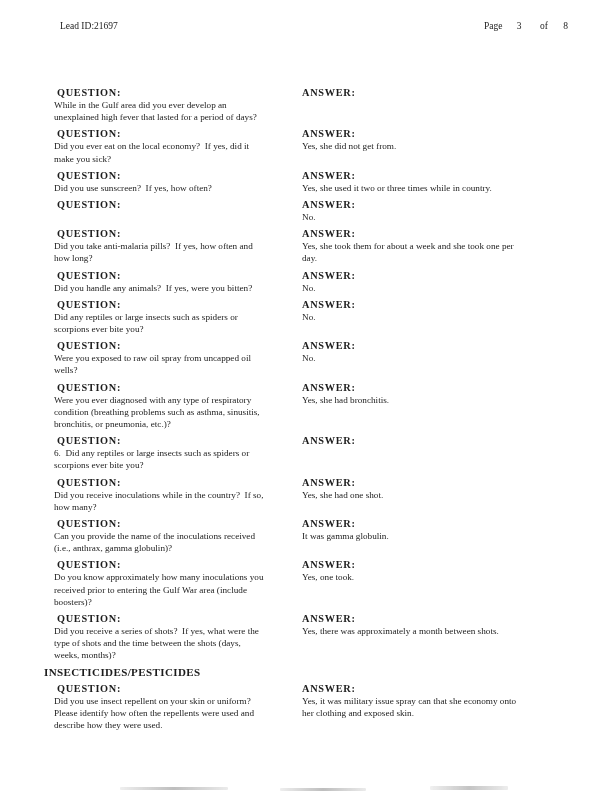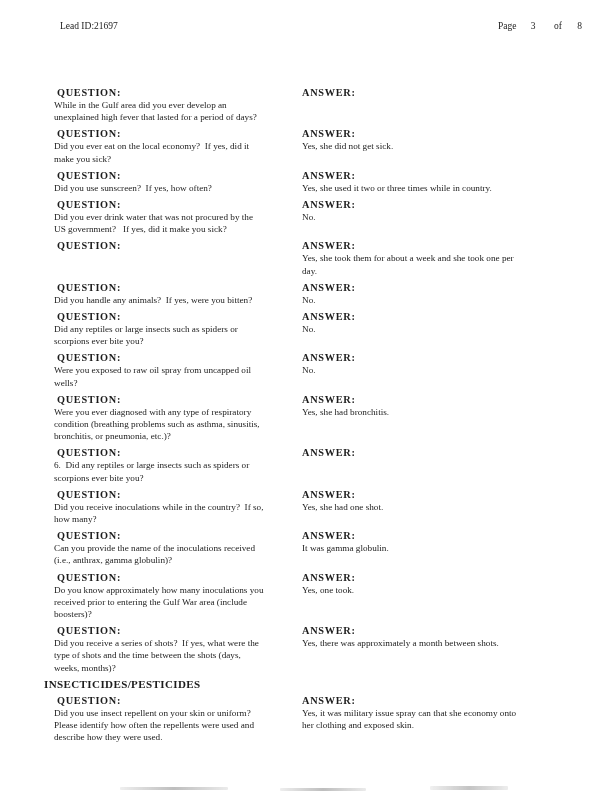"Lead ID:21697" .hdr { right: 30px -> 44px }
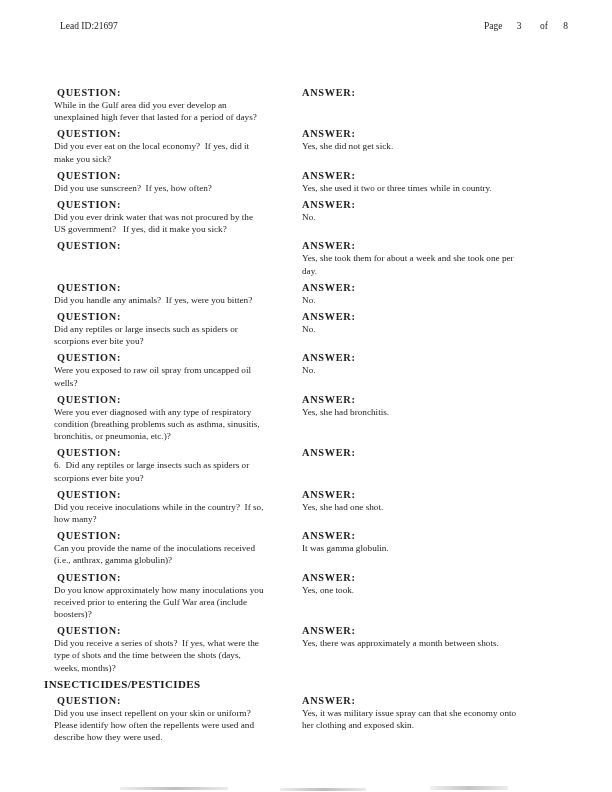"Yes, she did not get" div.a-text { text: sick -> from }
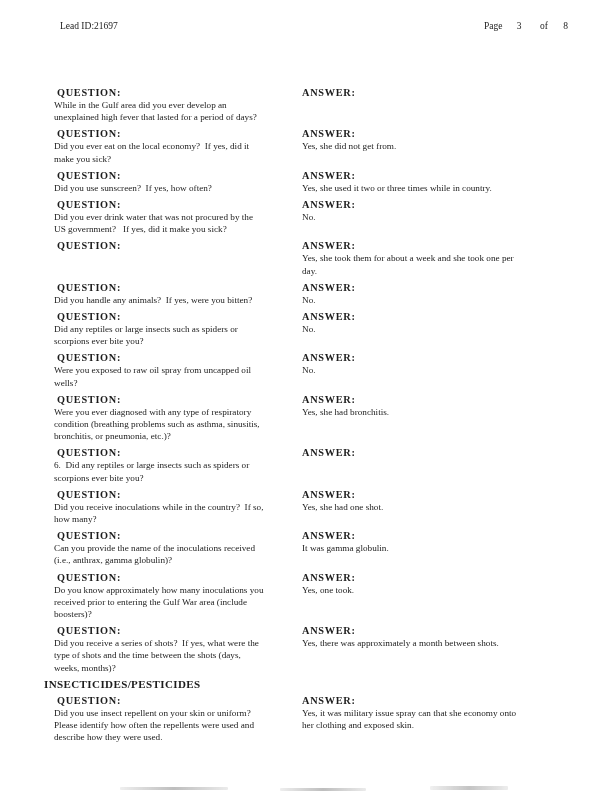"Did you ever drink water" div.q-text { html: <div>Did you ever drink water that was not procured by the US government? If yes, did it make you sick?</div> -> none }
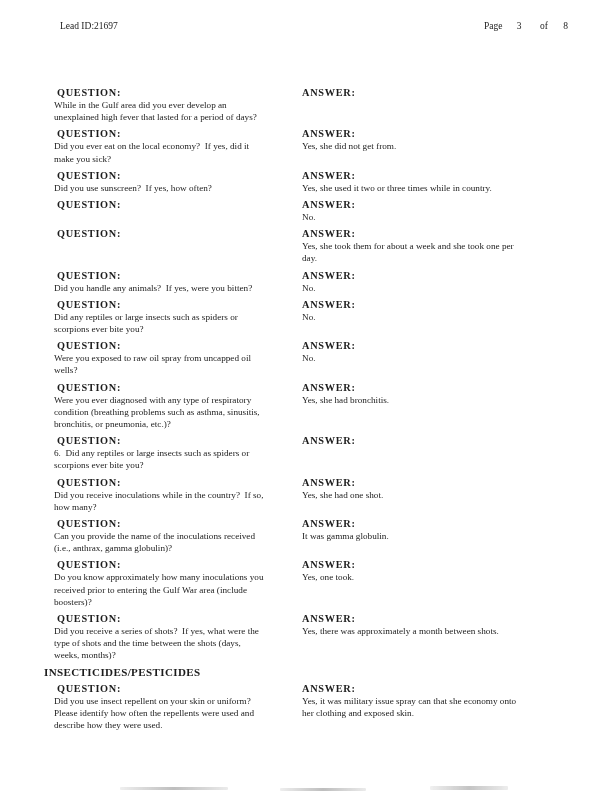"Did you take anti-malaria pills?" div.q-text { html: none -> <div>Did you take anti-malaria pills? If yes, how often and how long?</div> }
